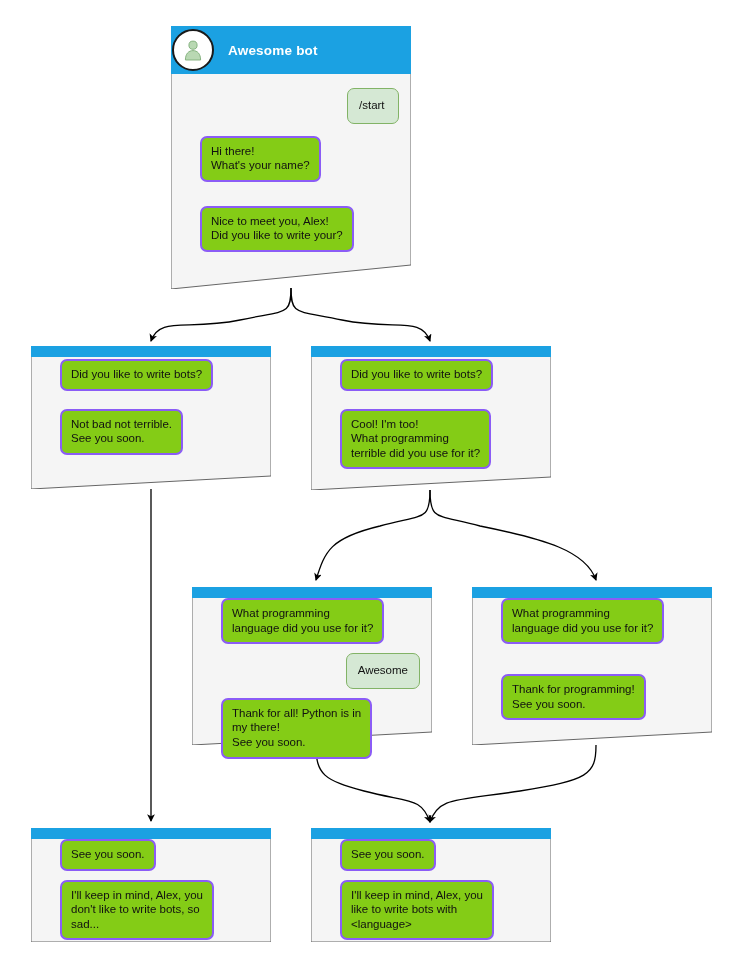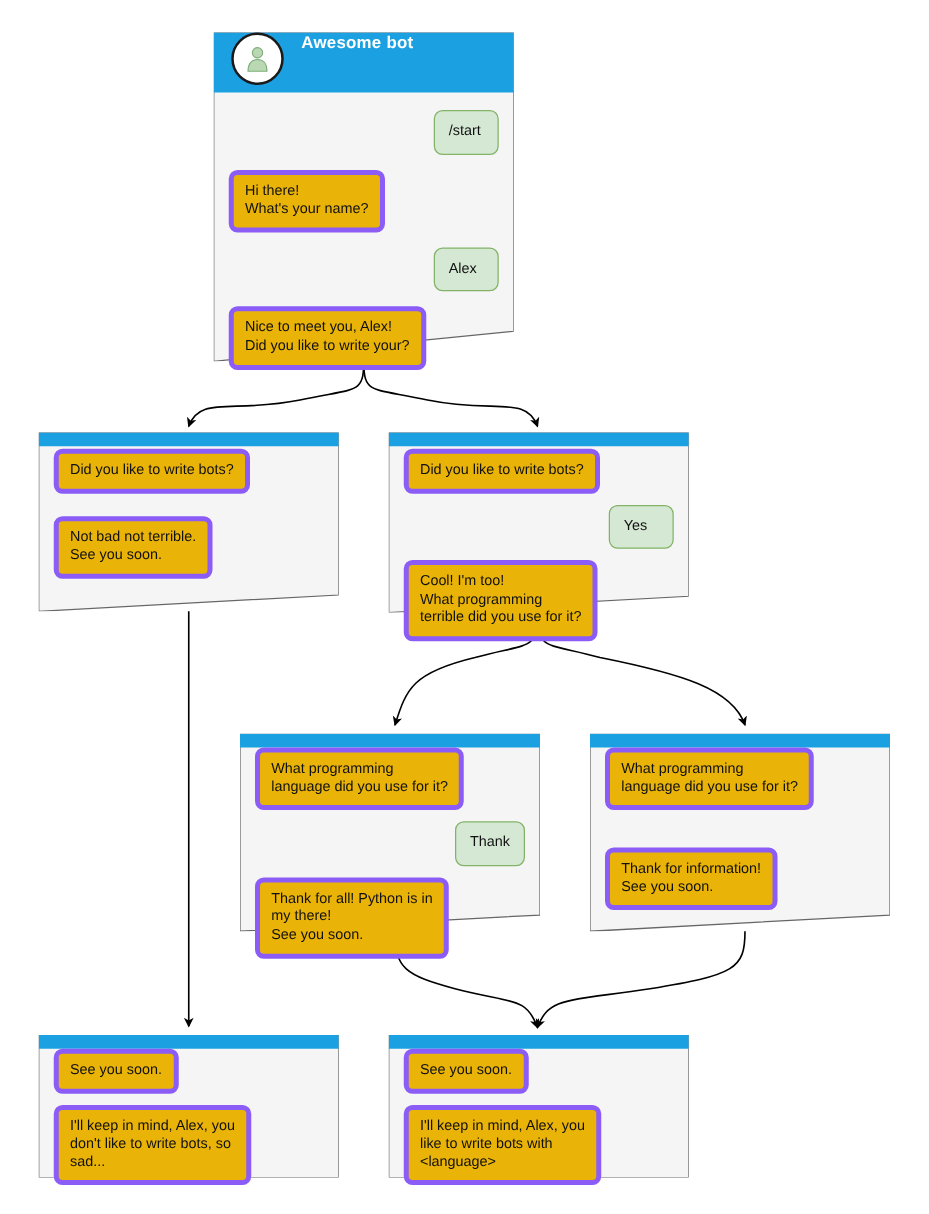"Awesome bot" .root-header { align-items: none -> center; padding-left: 14px -> 1px }
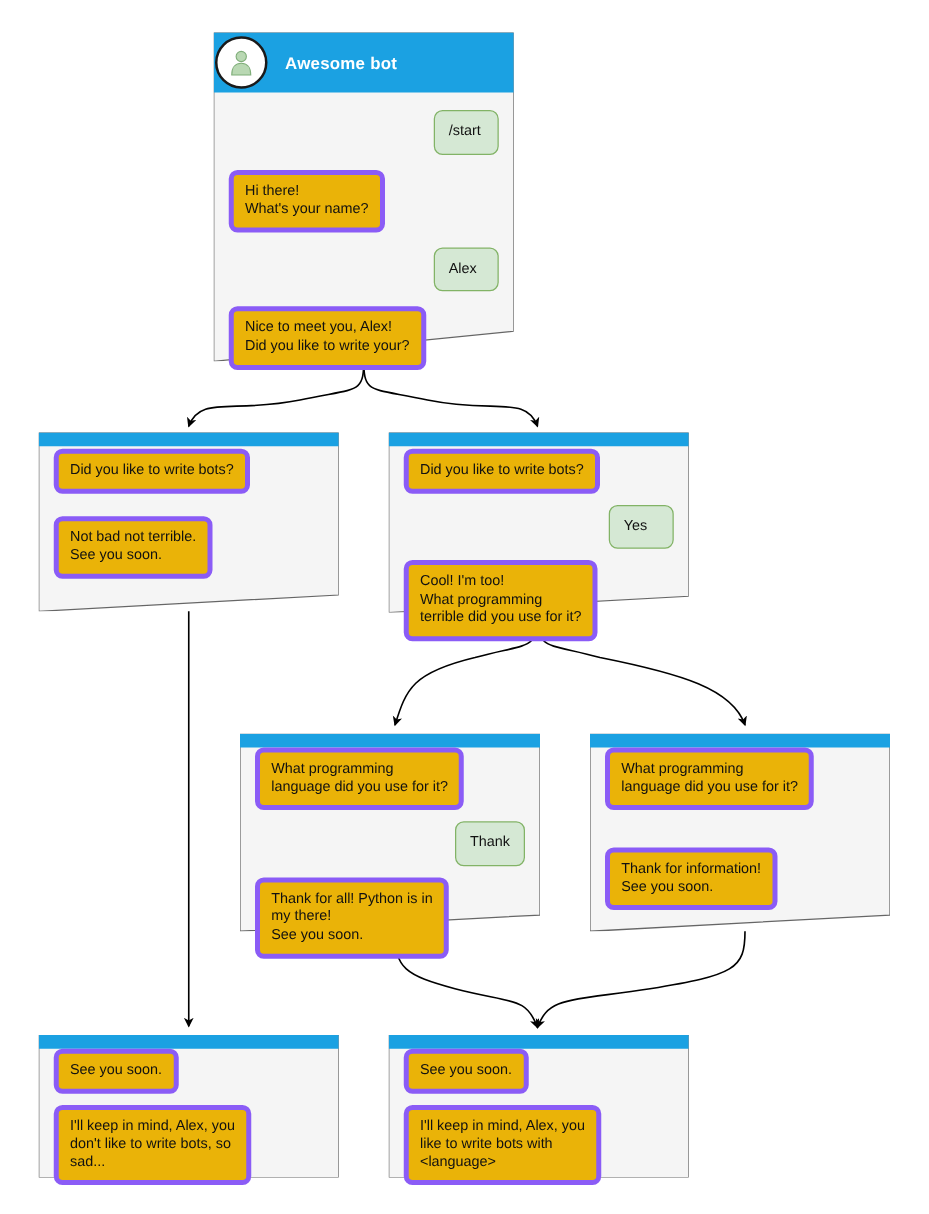"/start" .bubble { margin-left: none -> 17px }
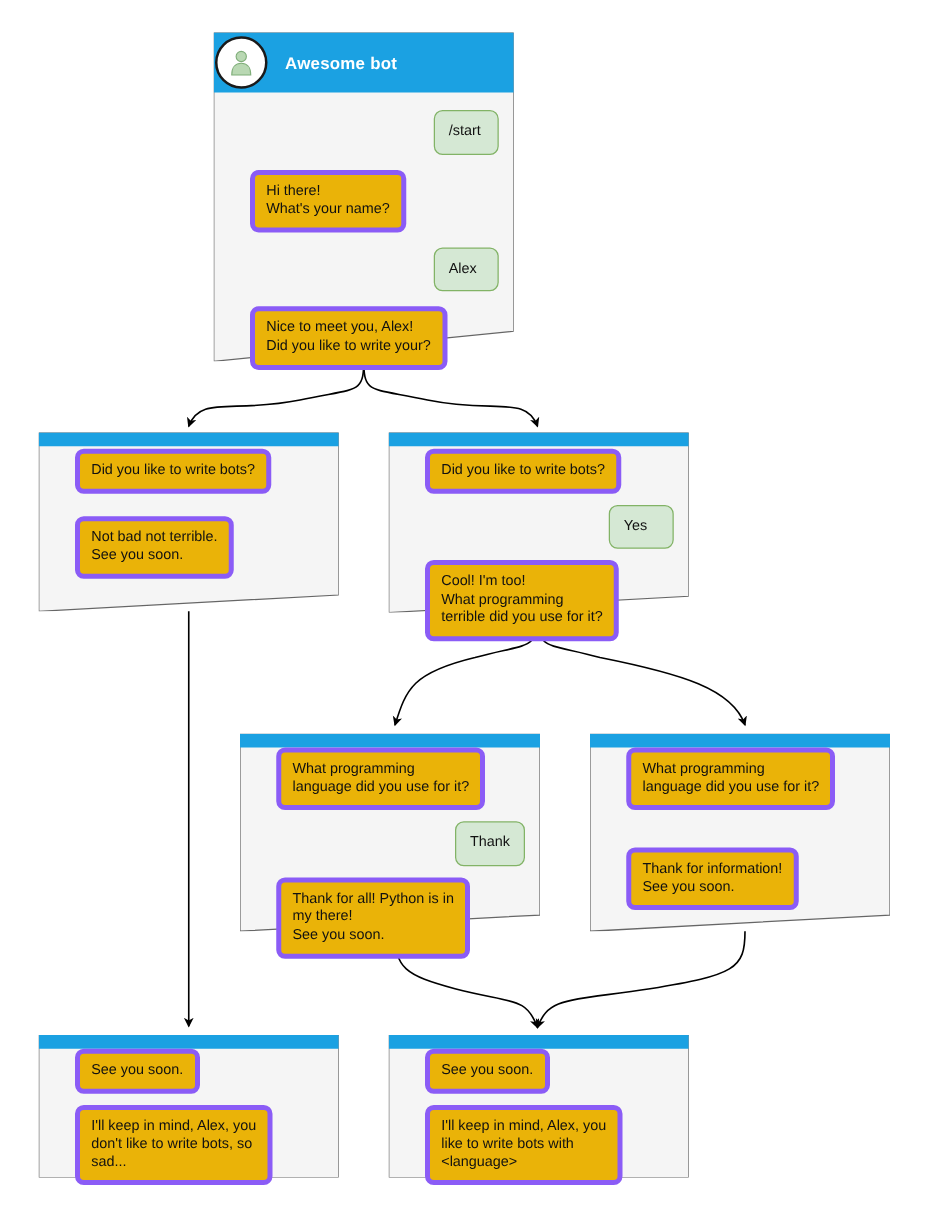"Hi there!" .bubble.bot { background: #eab308 -> #84cc16; border: 4px solid #8b5cf6 -> 2px solid #8b5cf6 }
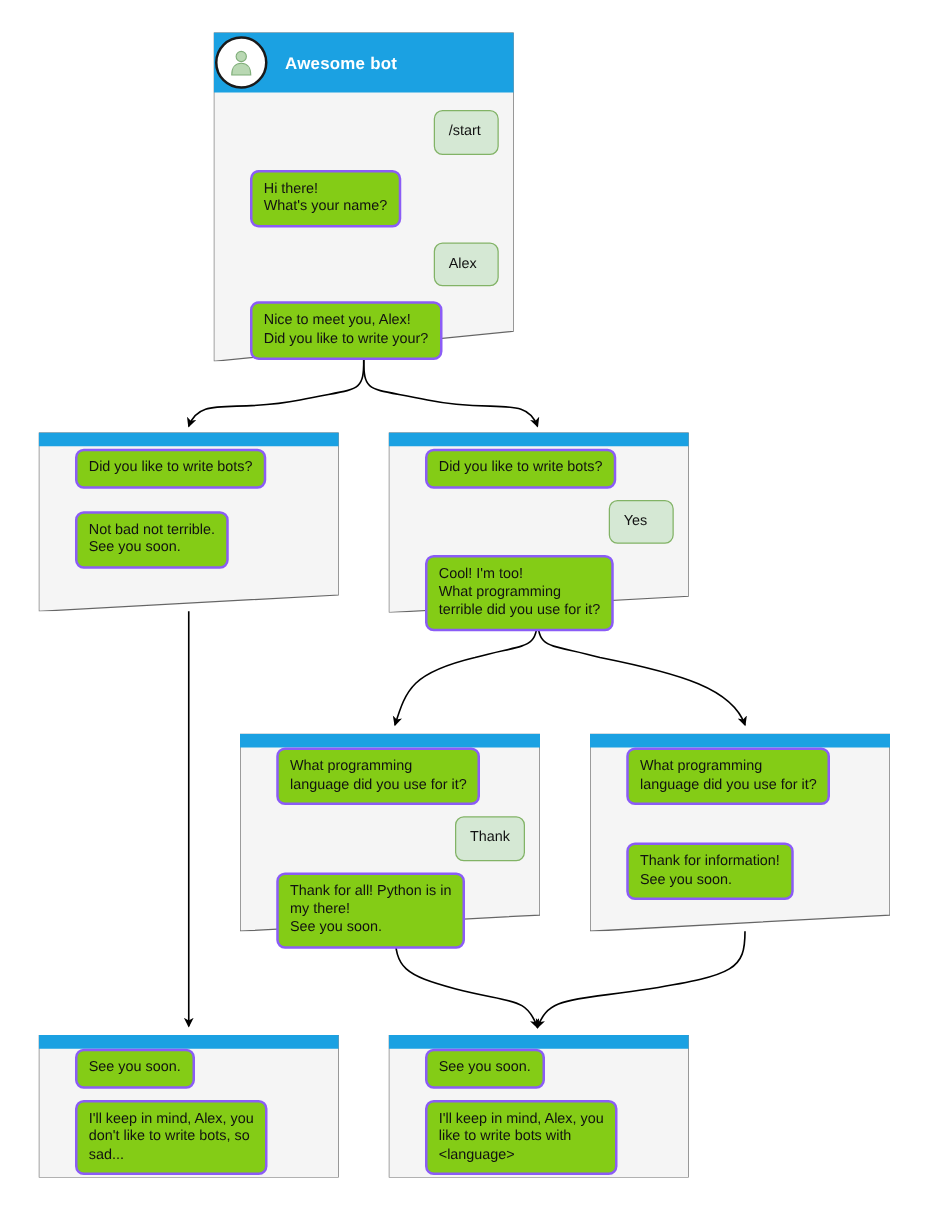"Alex" div.user-row { html: <div> <span>Alex</span> </div> -> none }
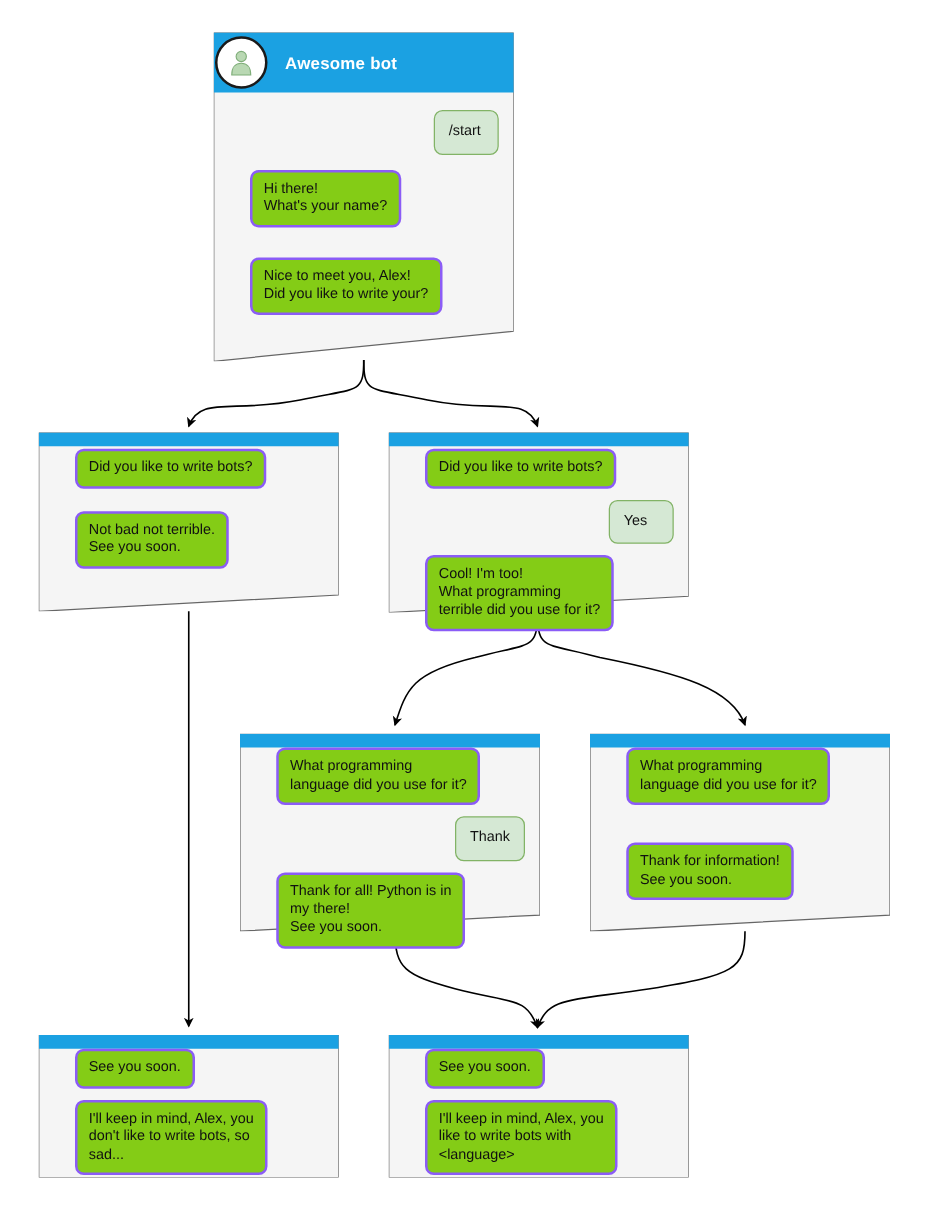"Yes" div.user-row { html: <div> <span>Yes</span> </div> -> none }
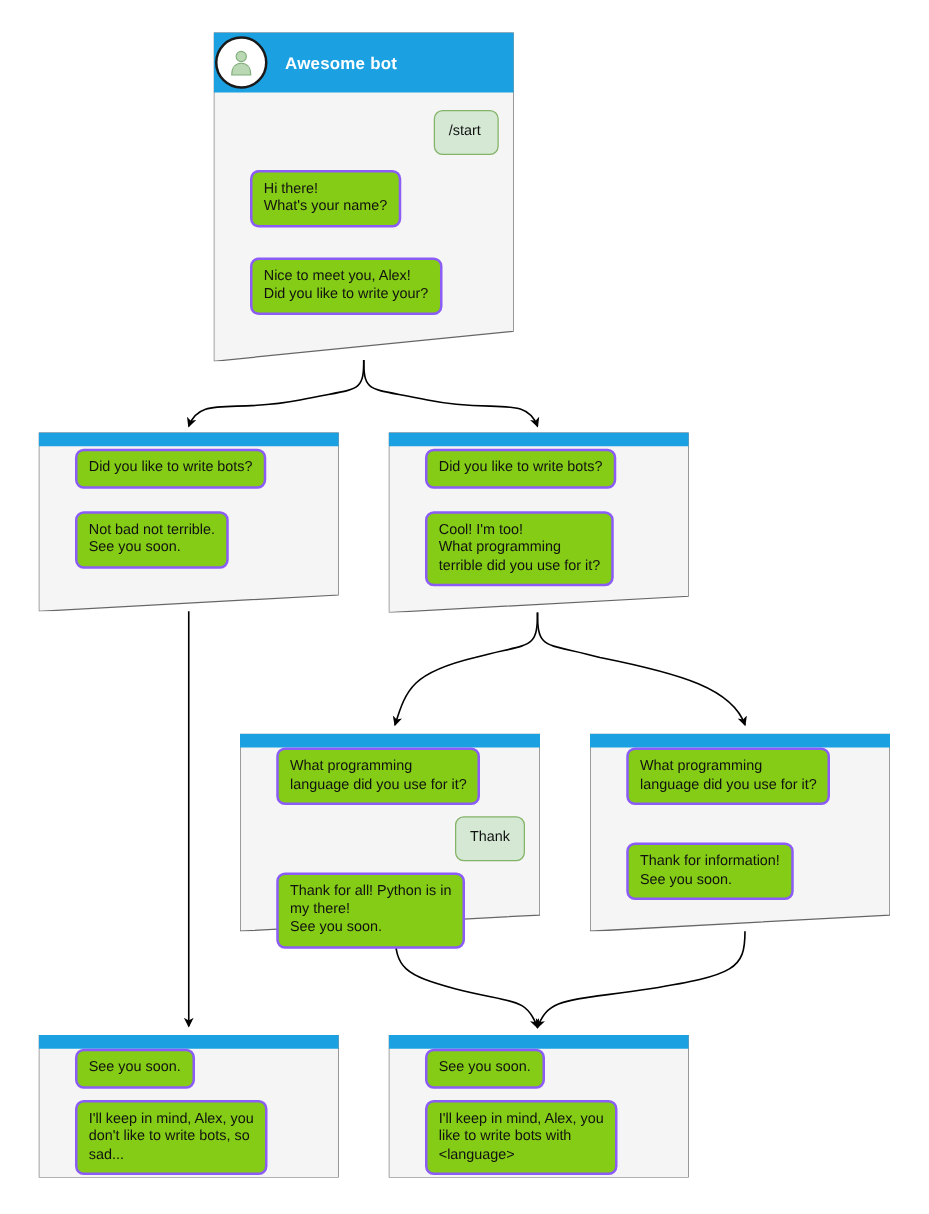"Thank" span.bubble { text: Thank -> Awesome }
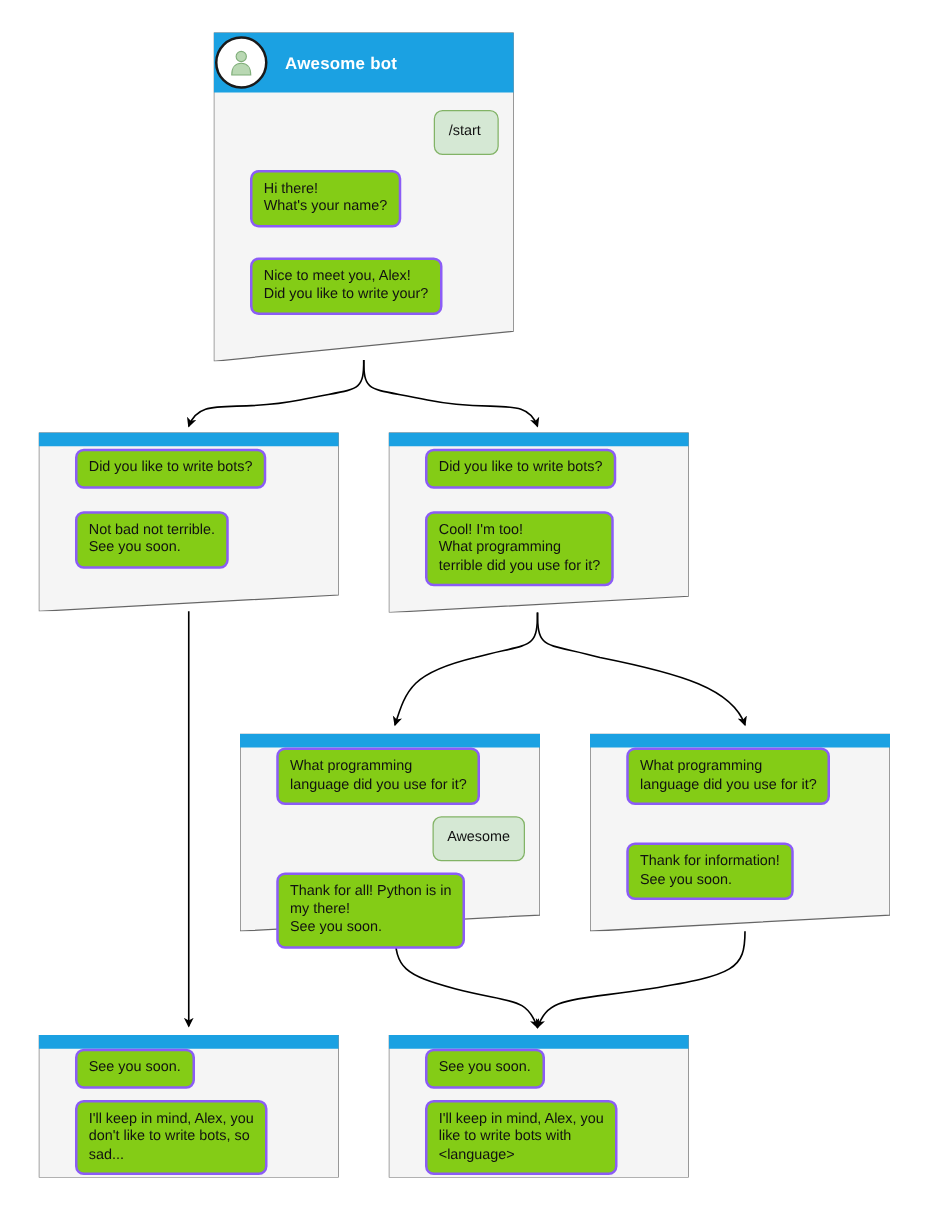"Thank for information!" span.bubble { text: information -> programming }
